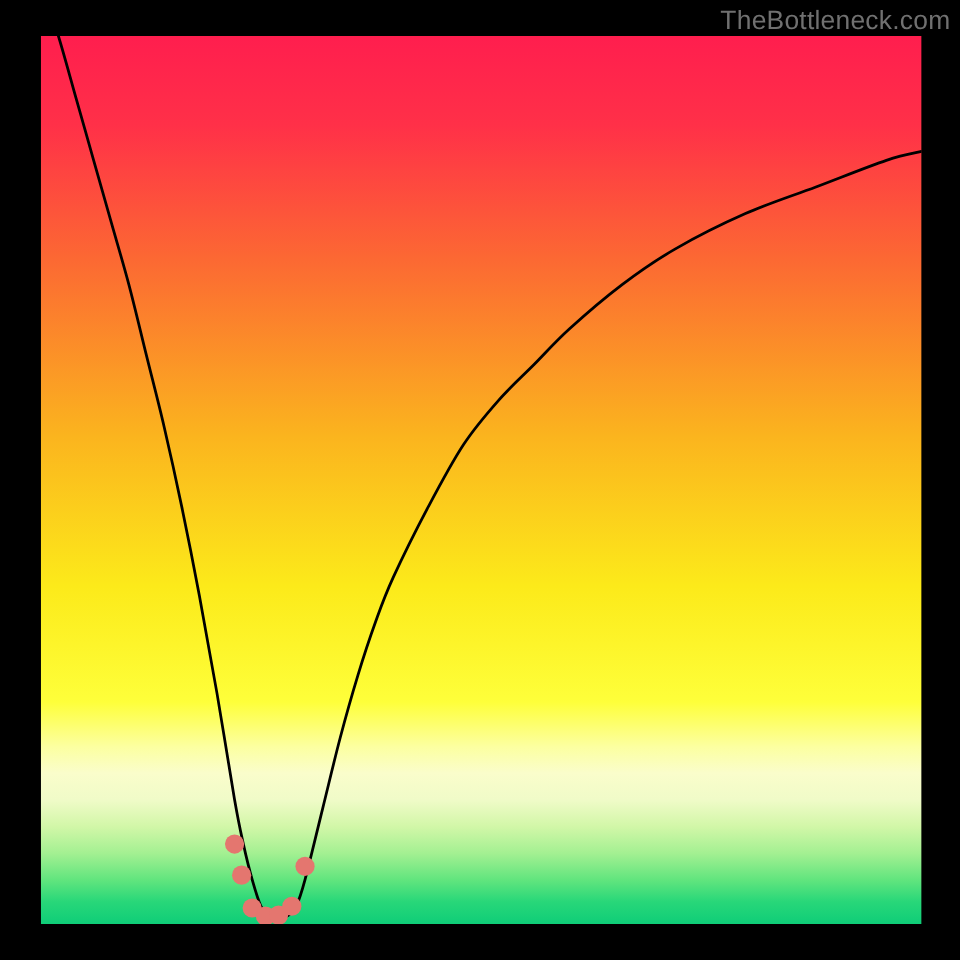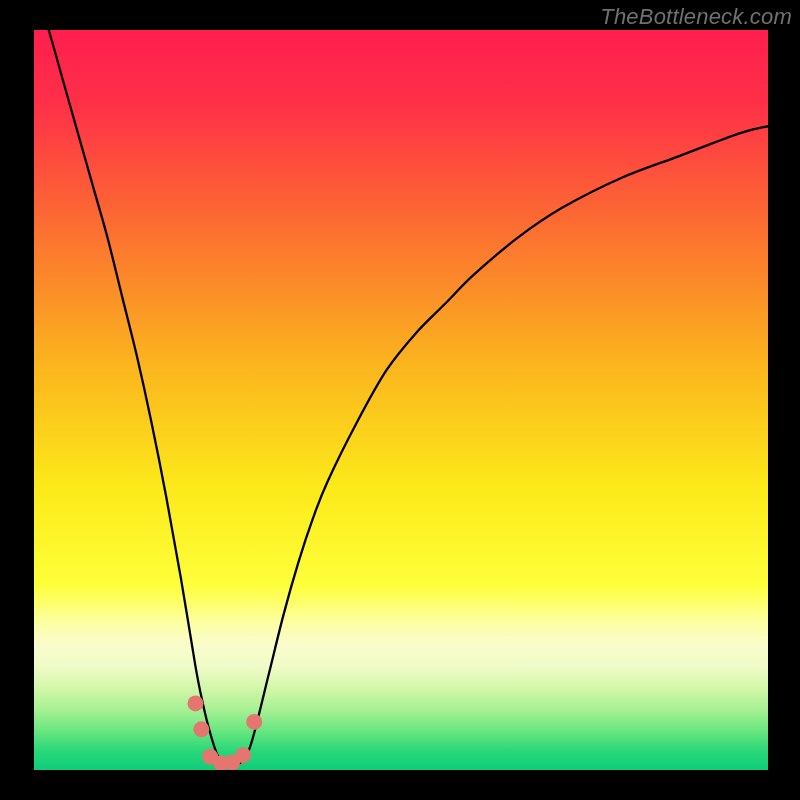"TheBottleneck.com" .frame { font-style: italic -> none }
